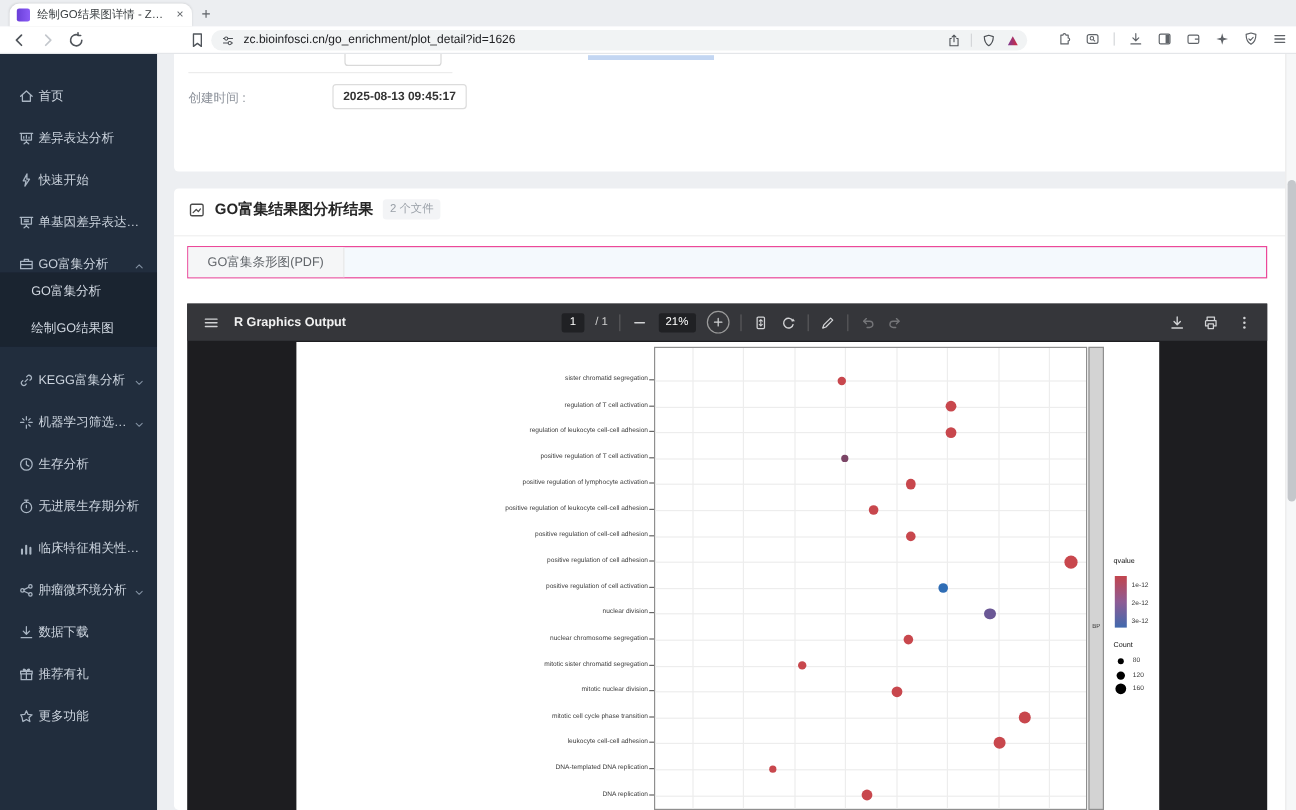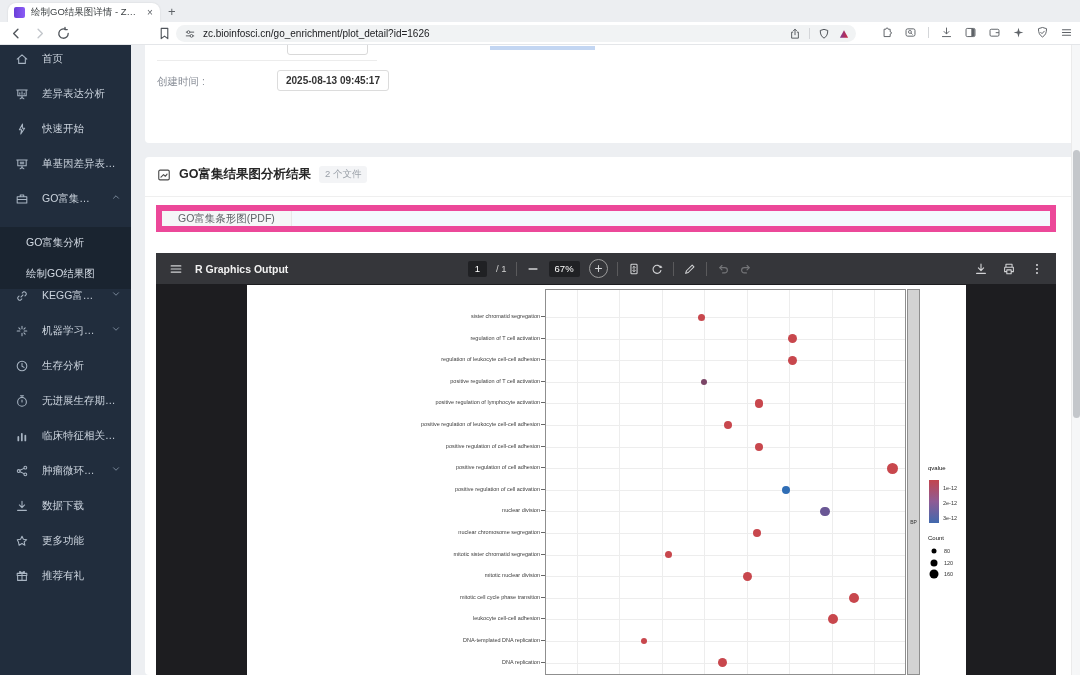"首页" .side-item { align-items: flex-start -> flex-end; gap: 13px -> 3px }
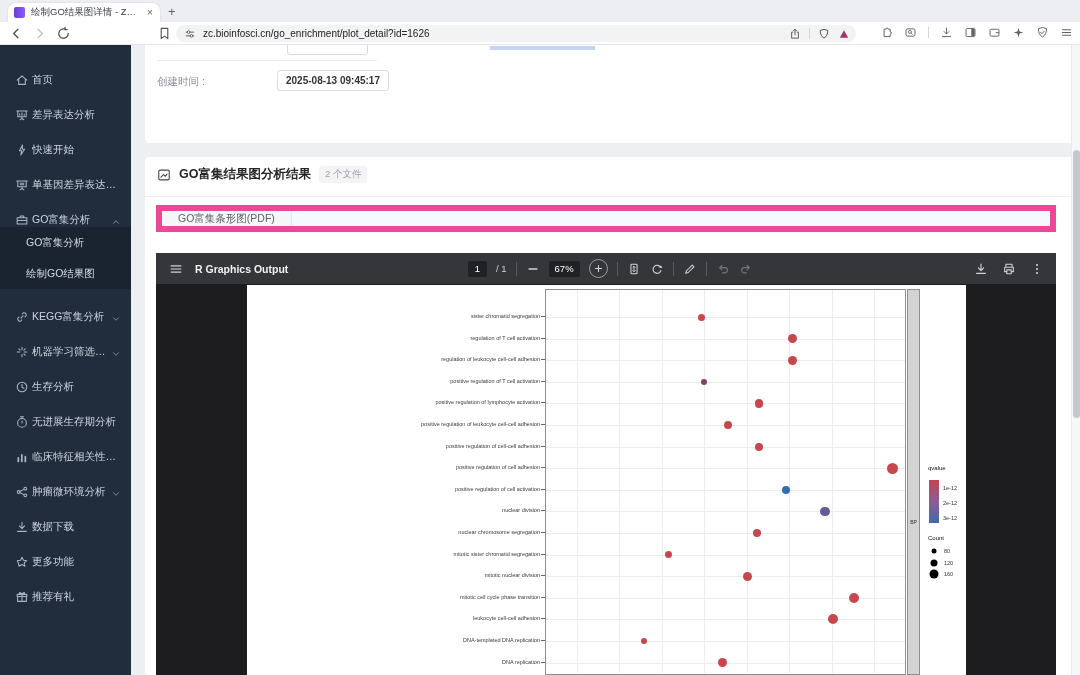"GO富集条形图(PDF)" .tabstrip { border: 6px solid #ec4899 -> 1px solid #ec4899 }
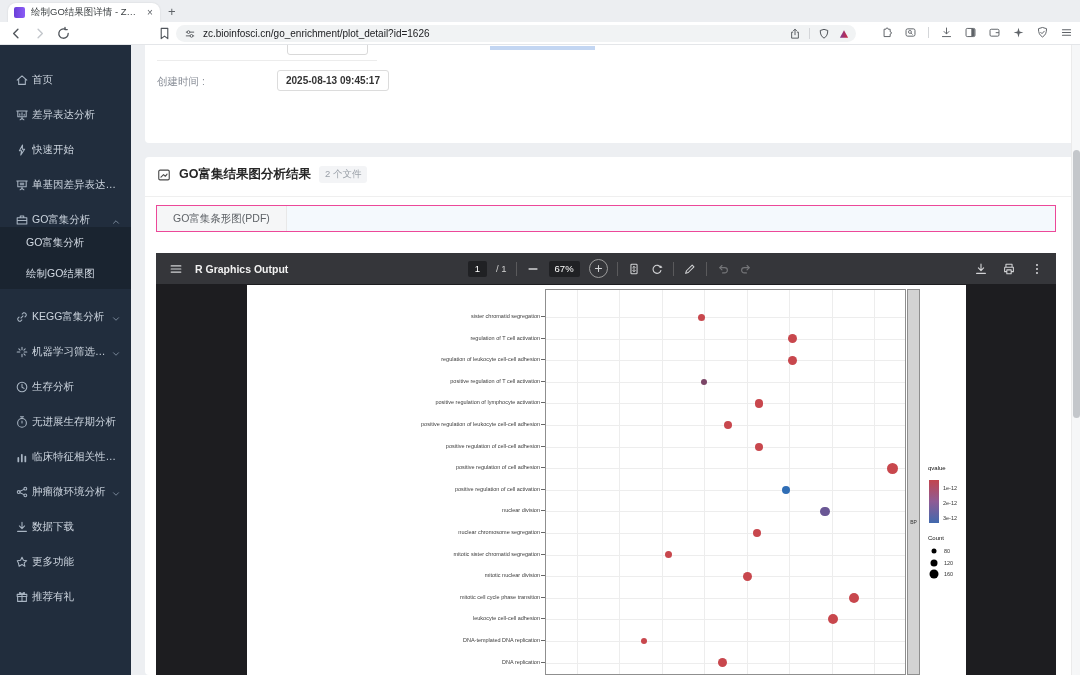"67%" span.zoombox { text: 67% -> 21% }
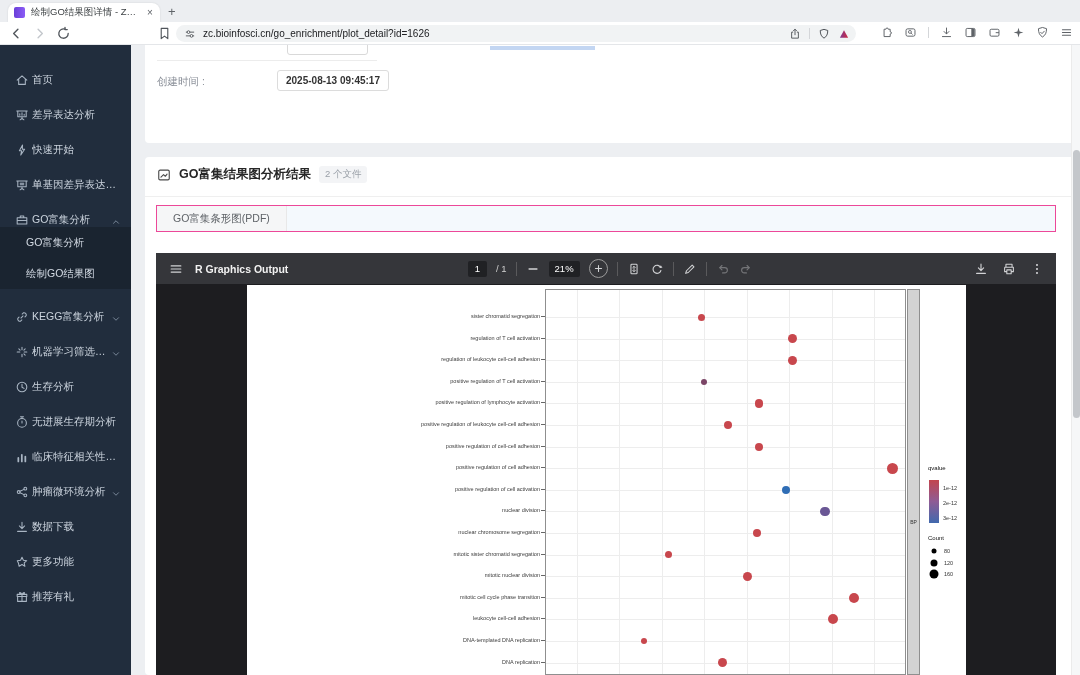"更多功能" div.side-item { order: before "推荐有礼" -> after "推荐有礼" }
